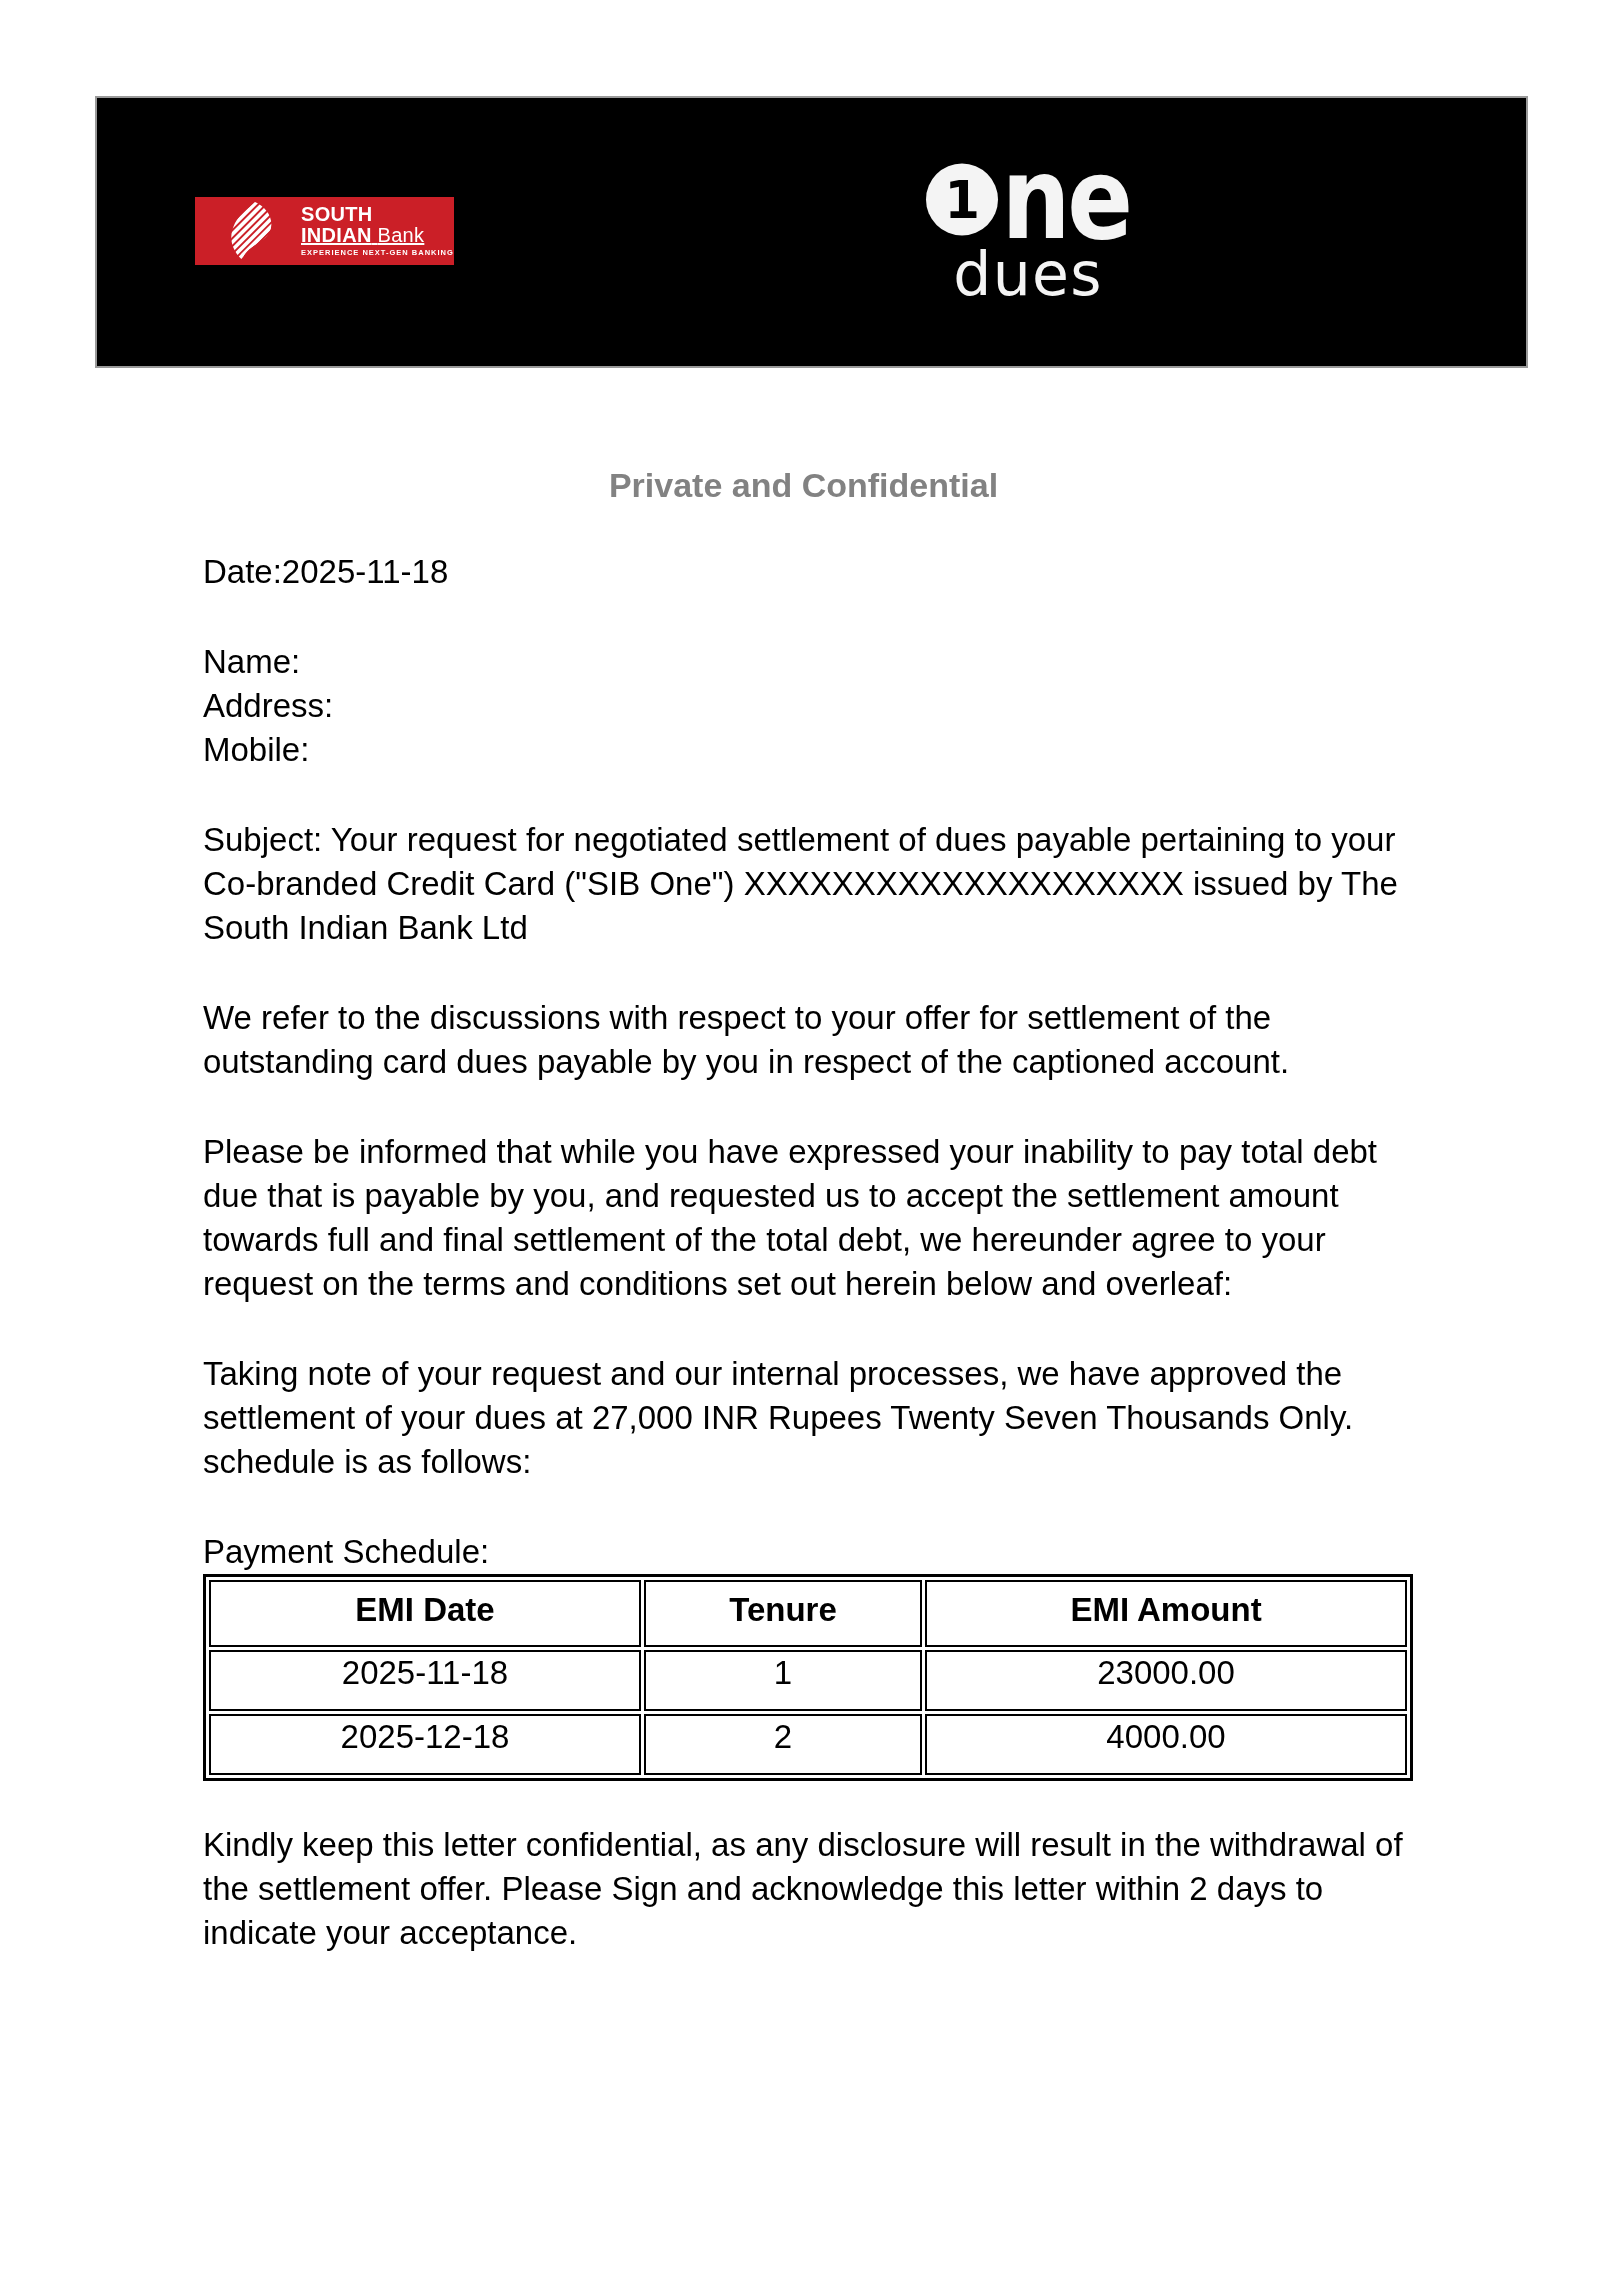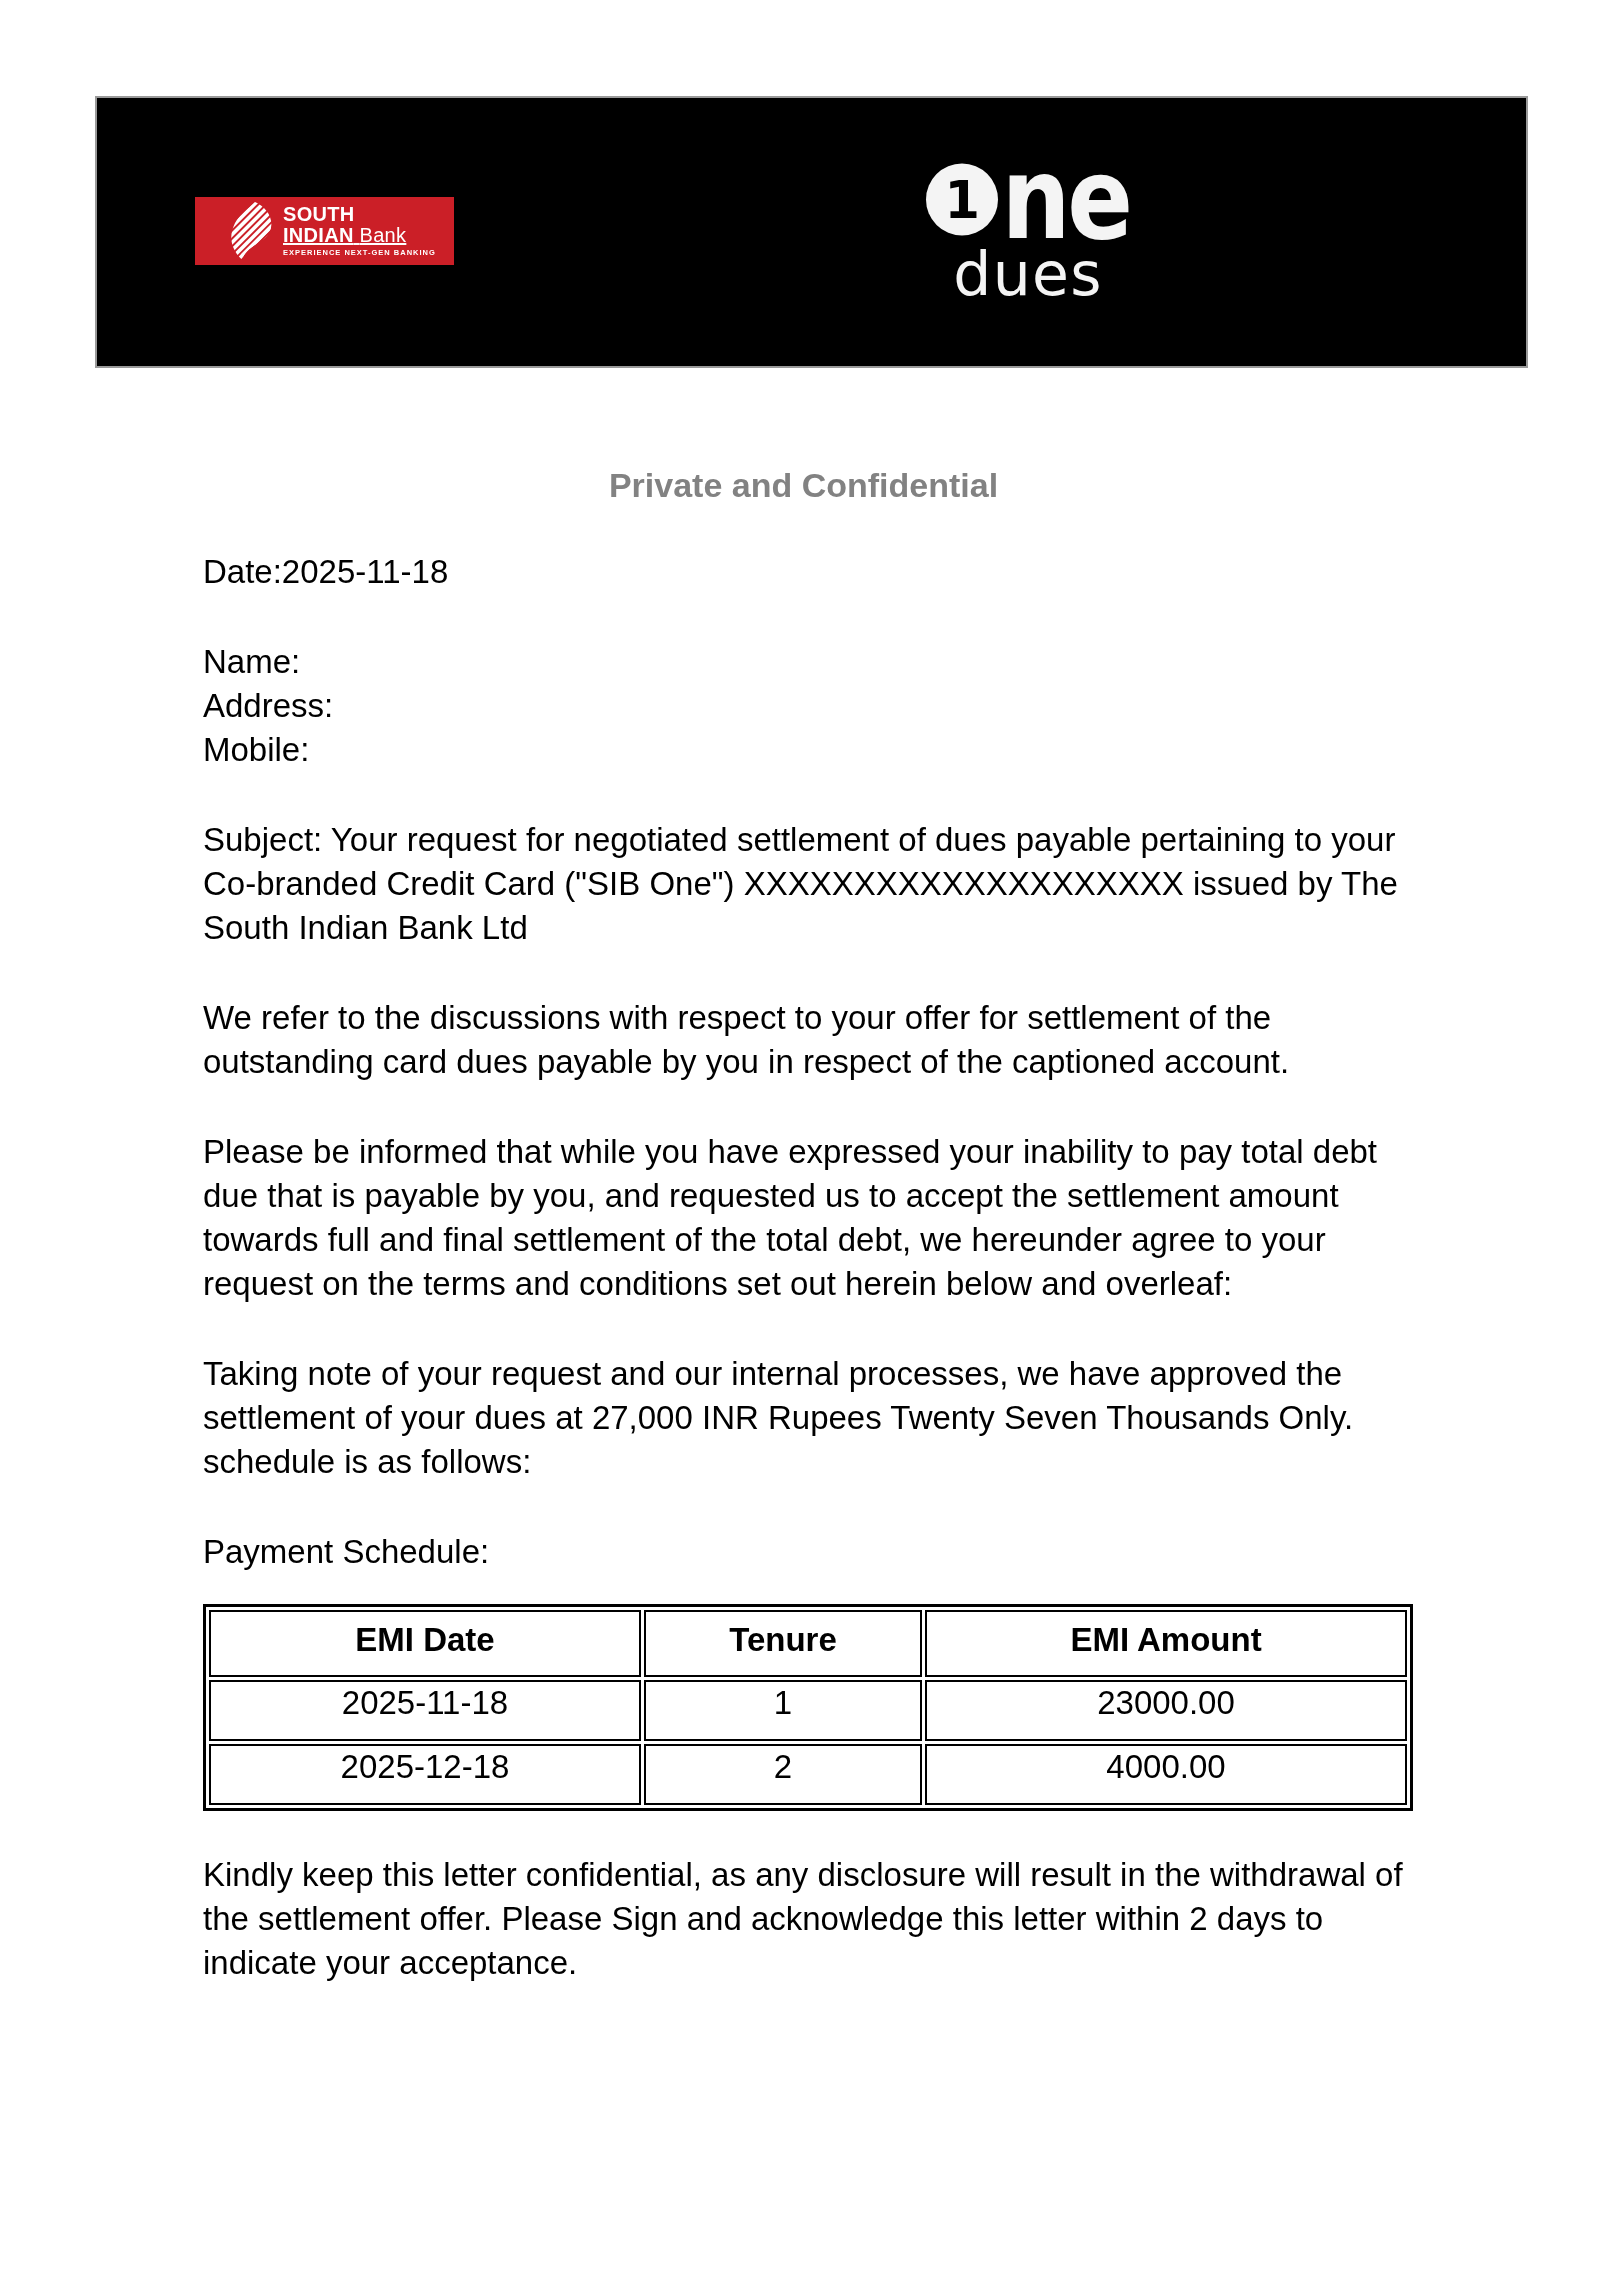"SOUTH" .sib-text { margin-left: 6px -> 24px }
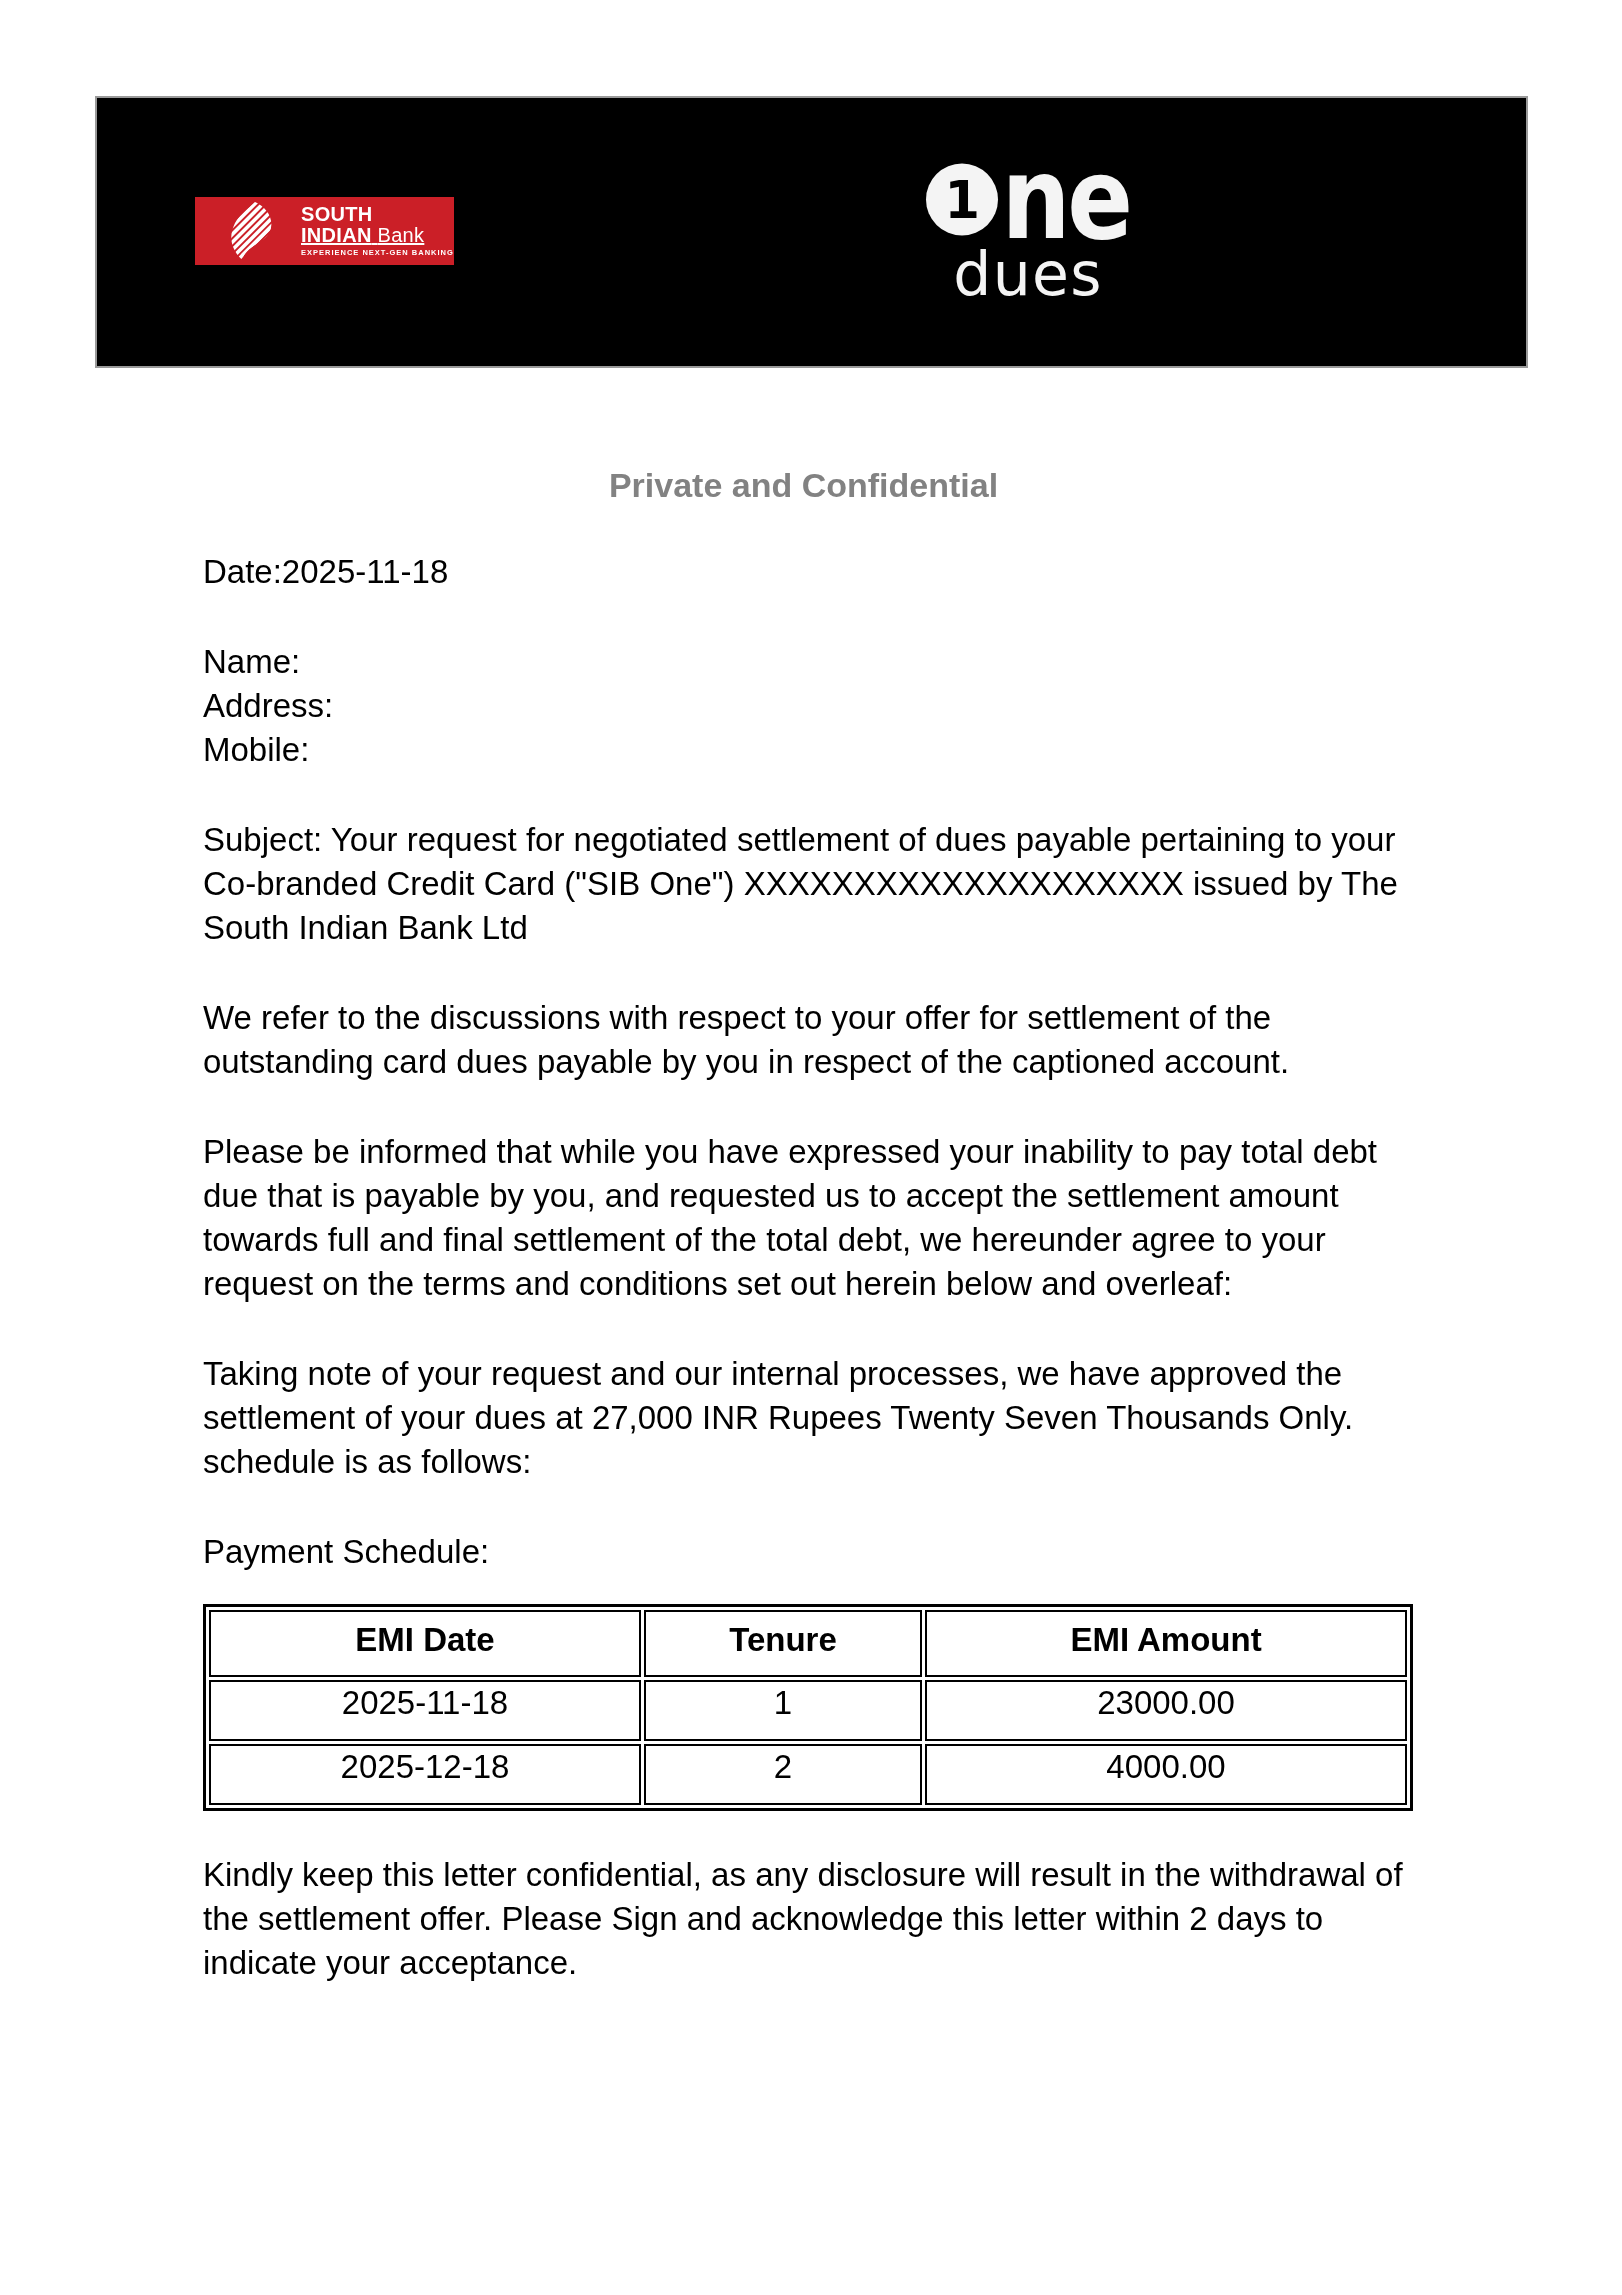"EMI Date" .pay-table { margin-top: 30px -> none }
